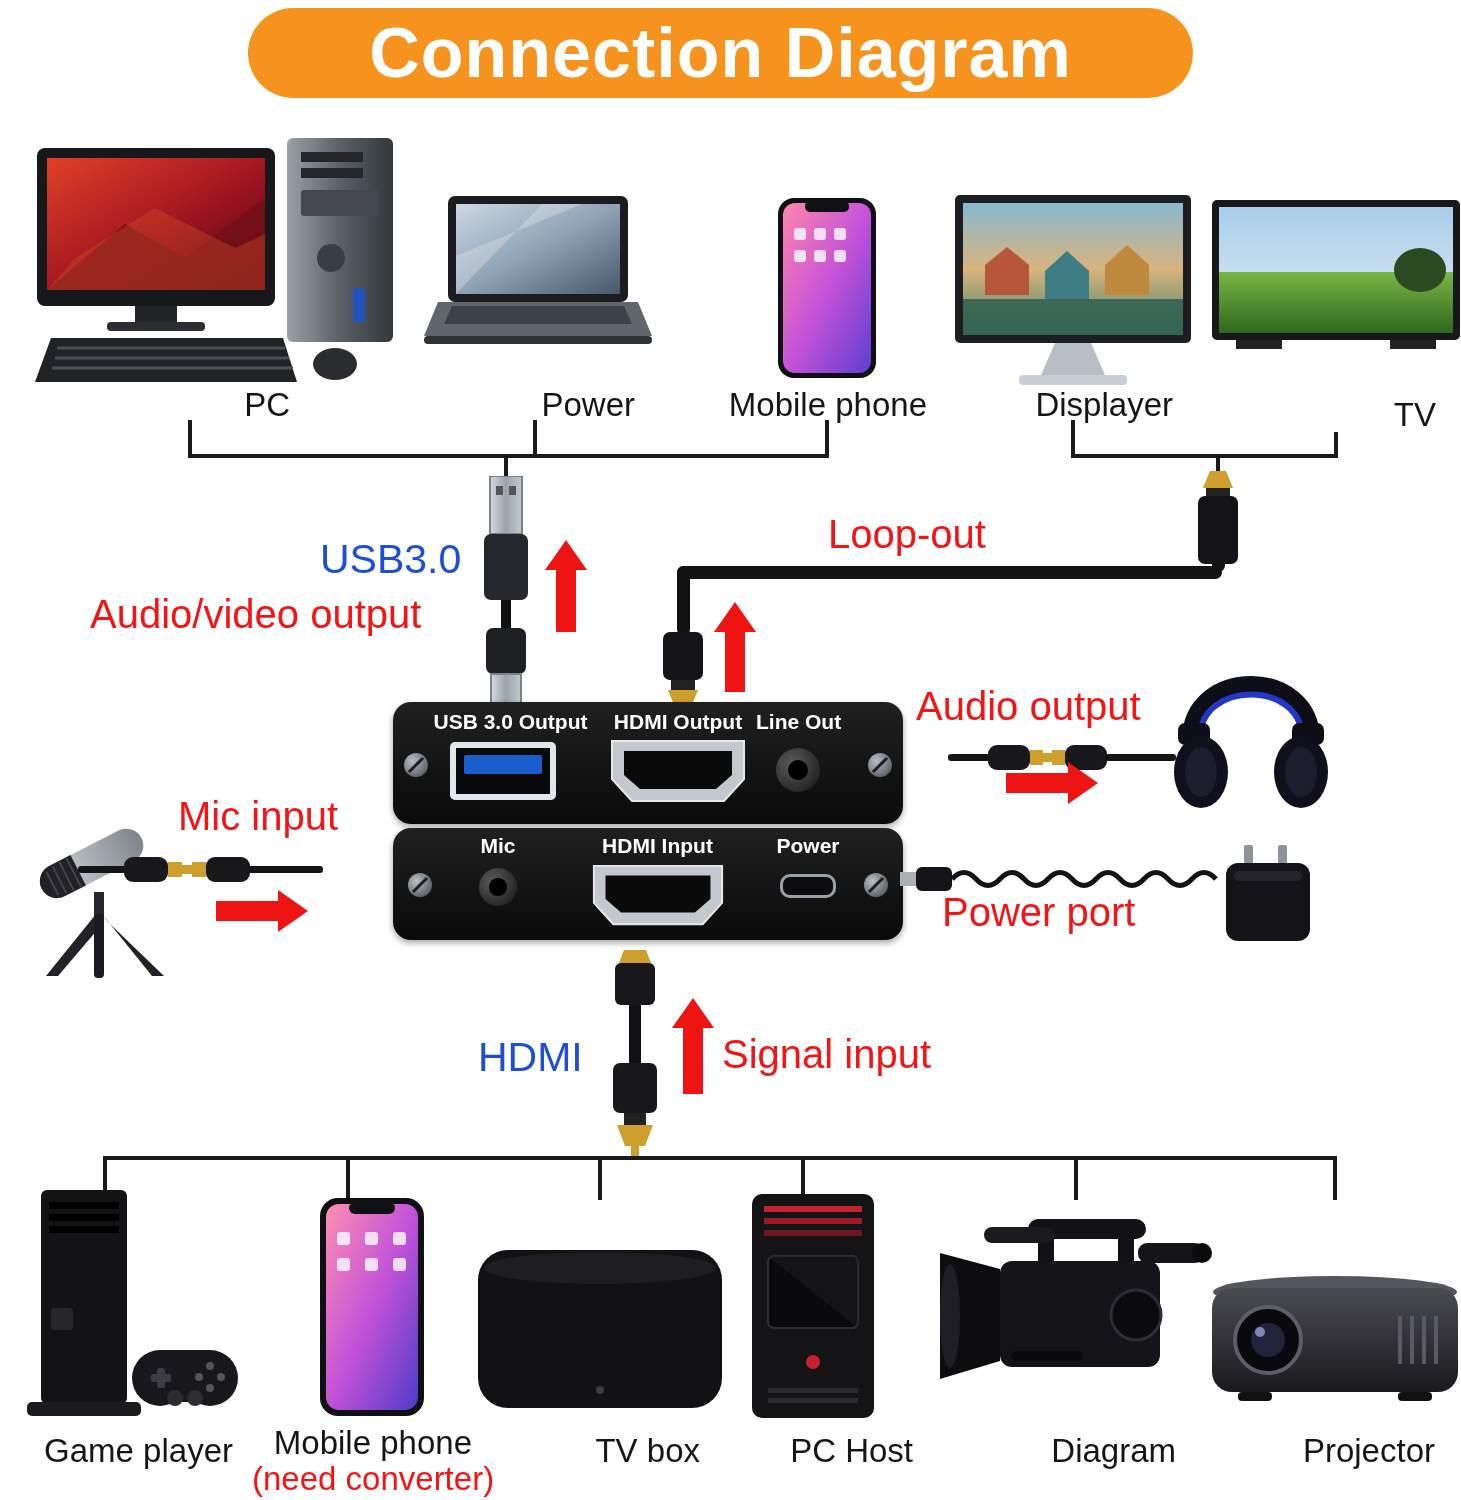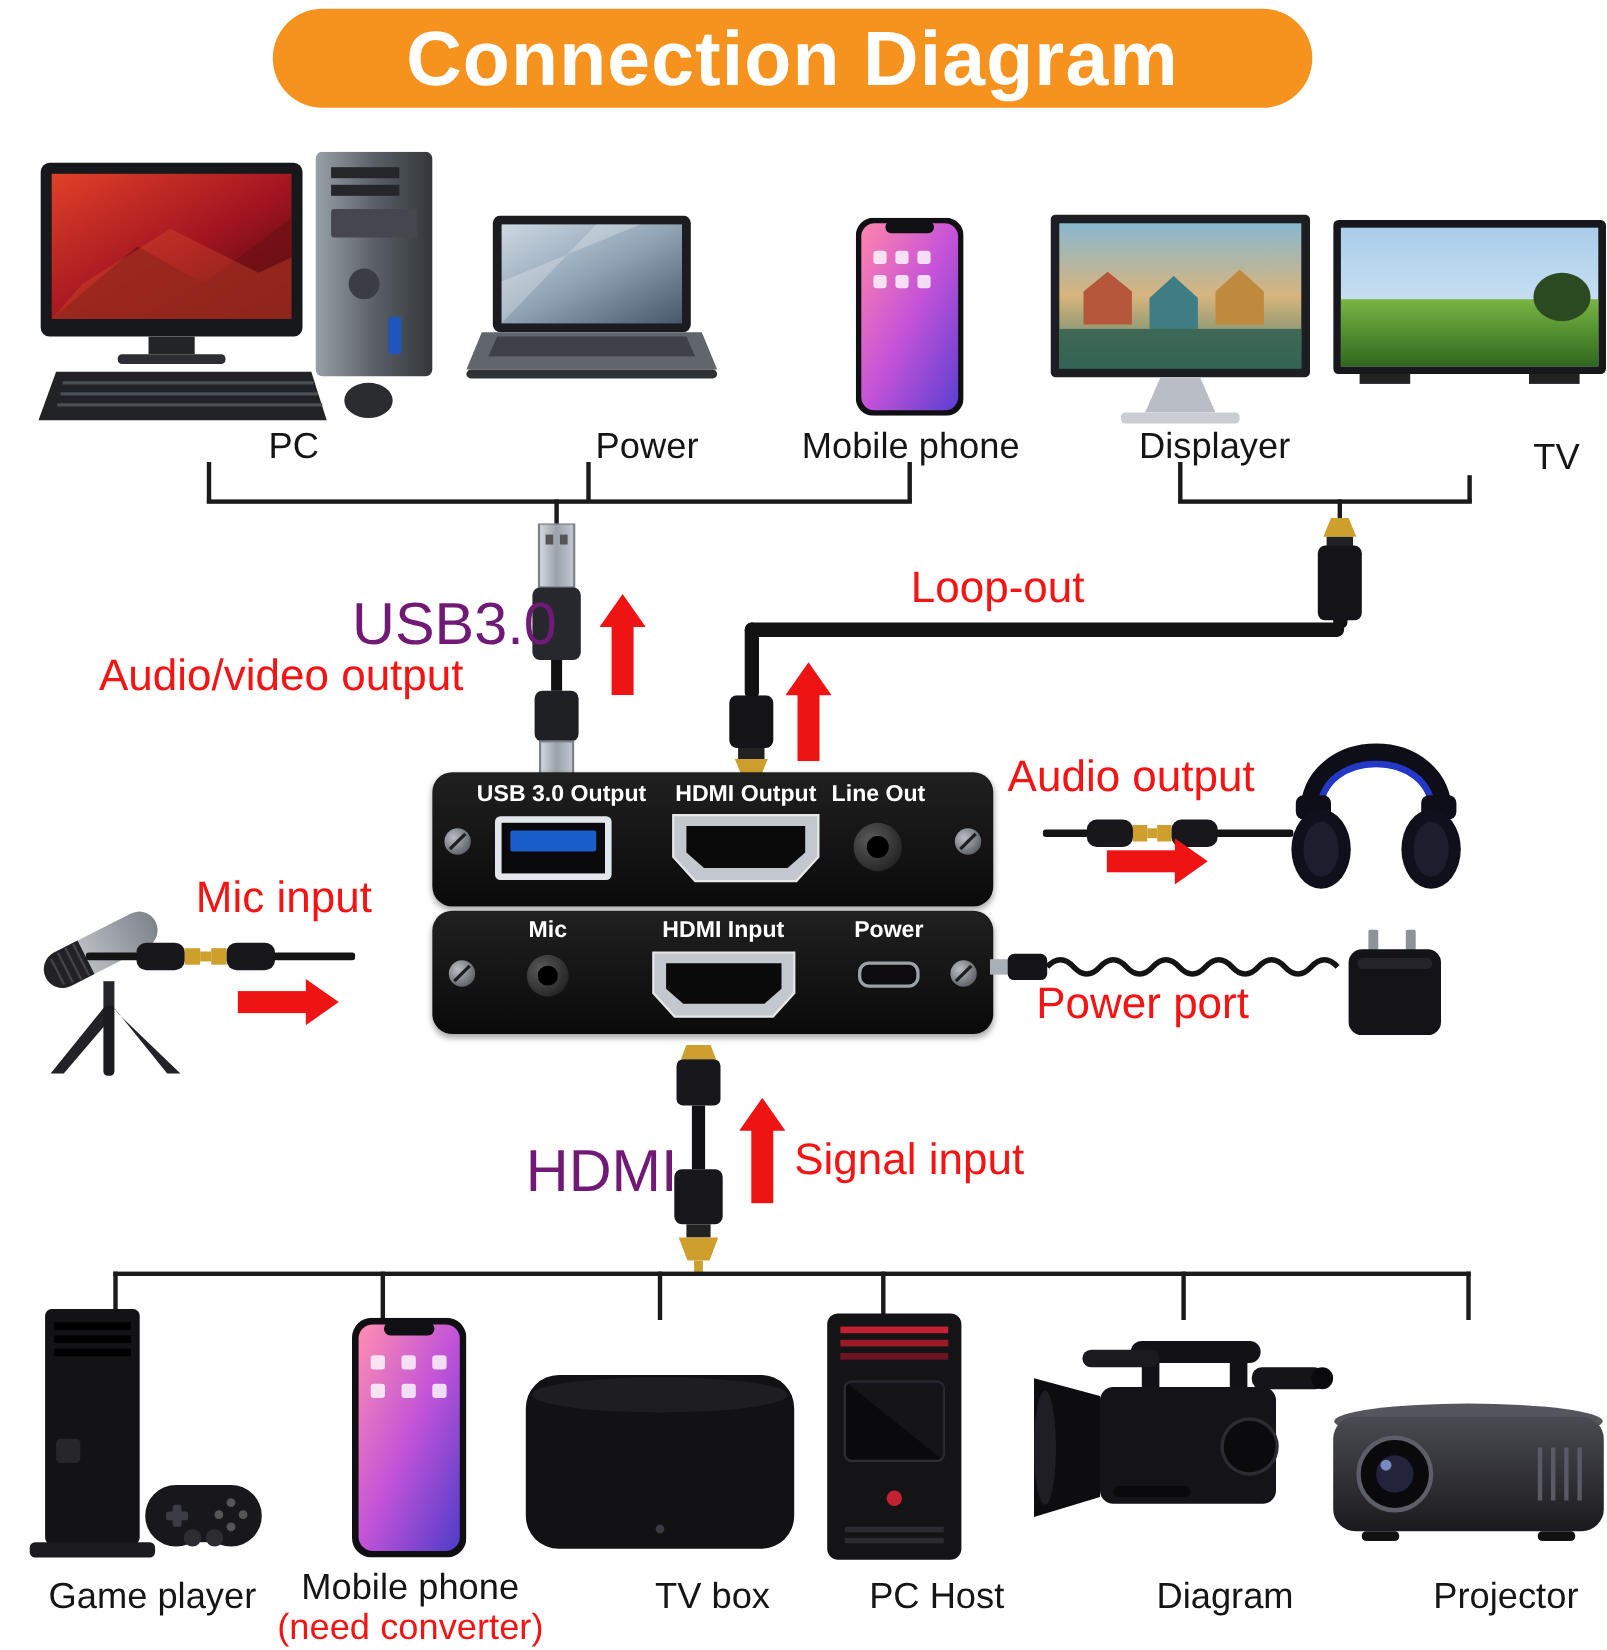"USB3.0" .black-label { color: #701a75 -> #1d4ed8; font-size: 54px -> 41px; text-align: right -> none }
